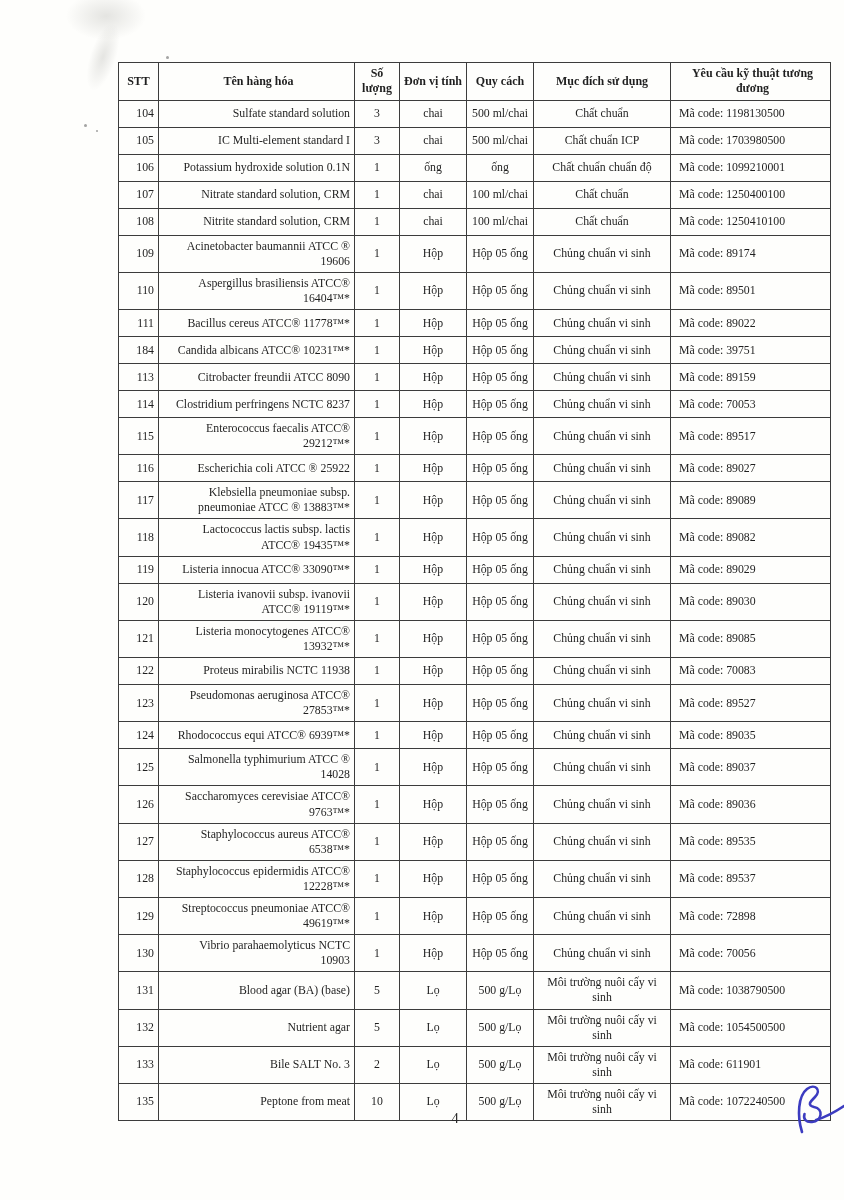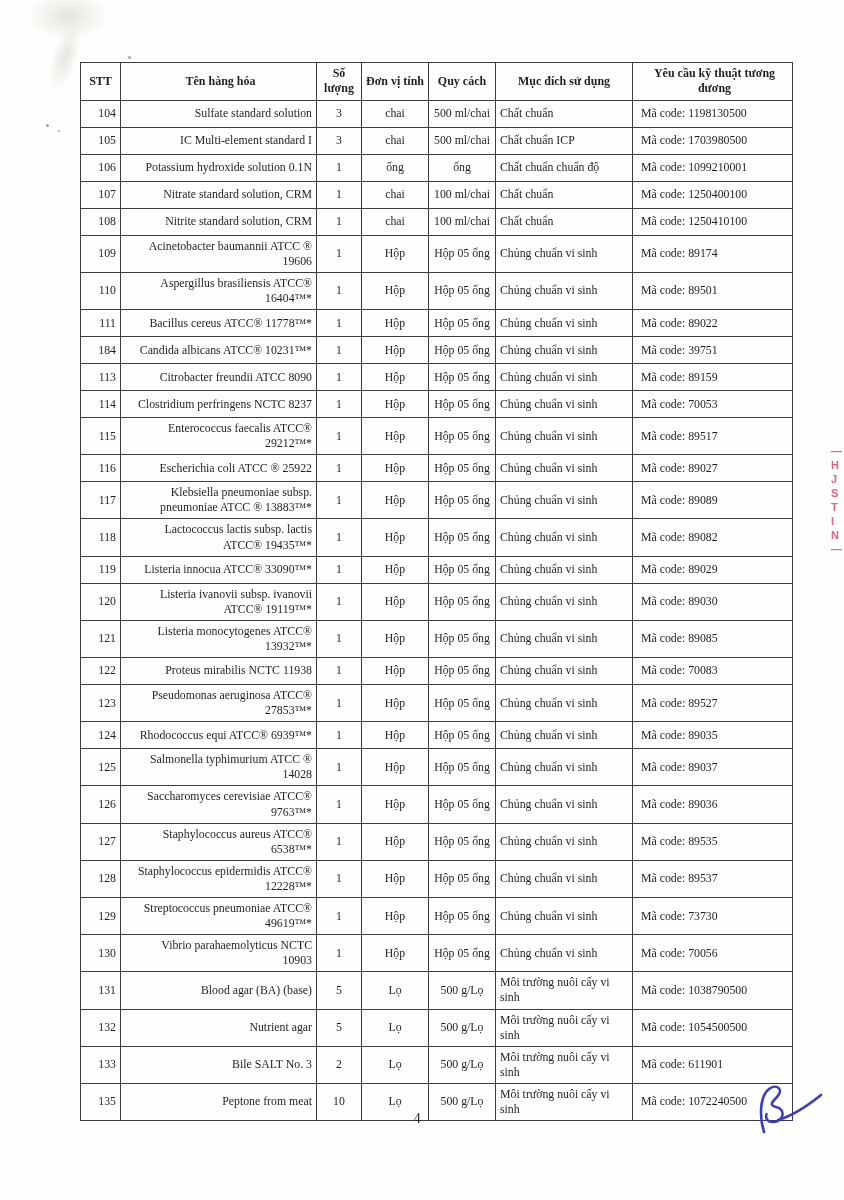"STT" .page { margin-left: none -> 38px }
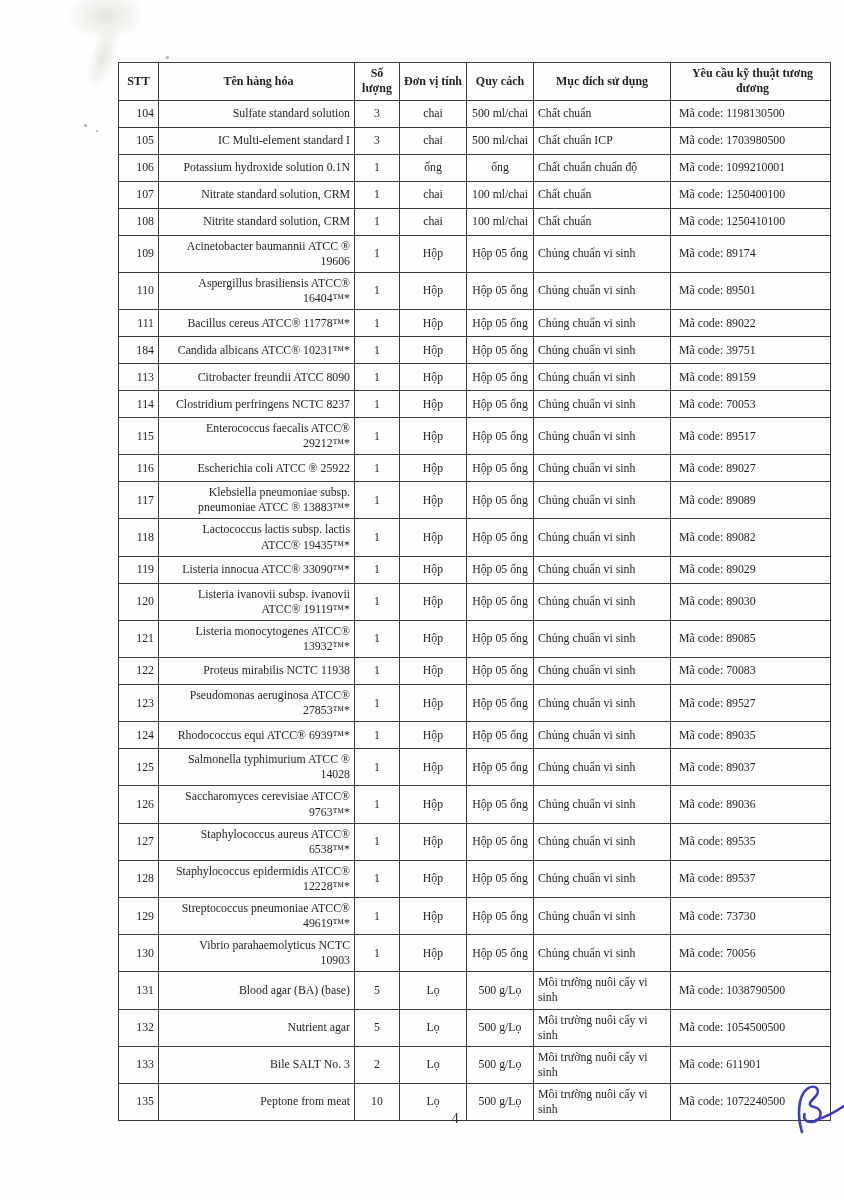"Chất chuẩn" .col-purpose { text-align: none -> center }
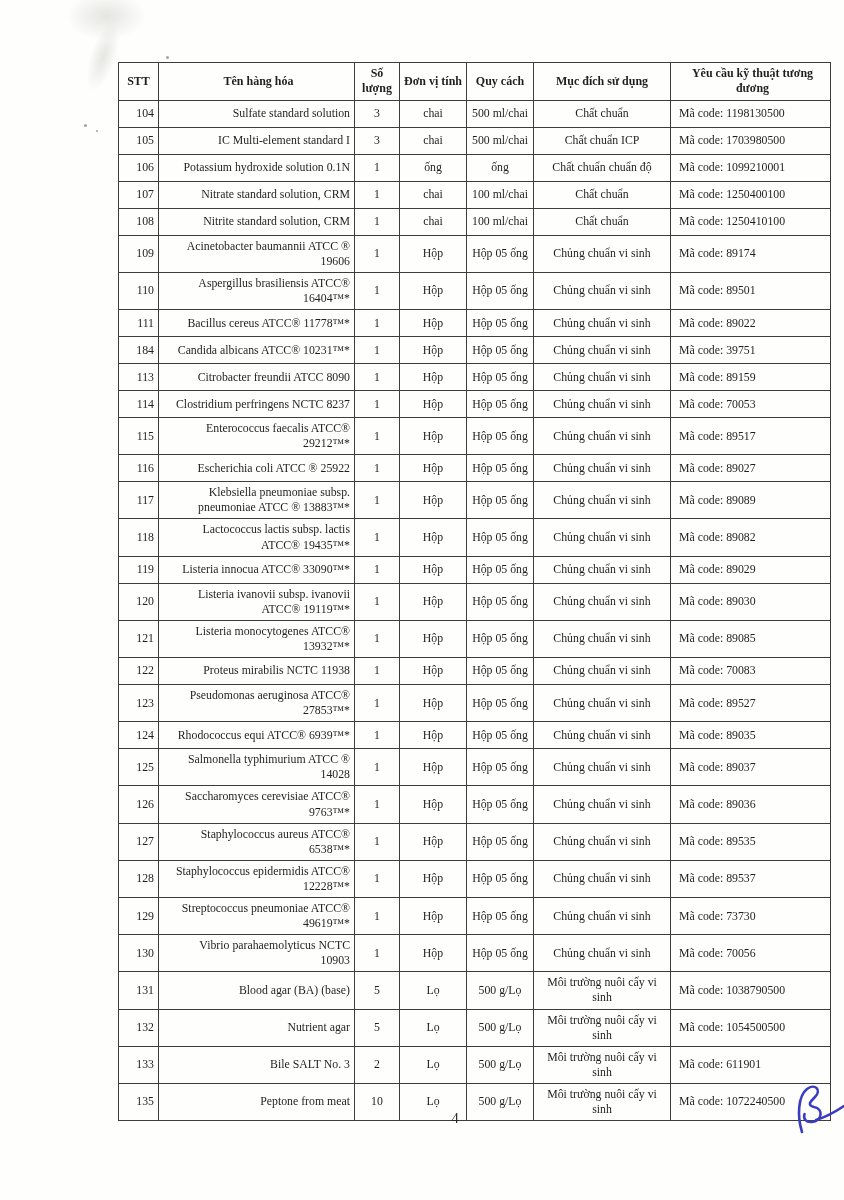"Mã code: 73730" td.col-req { text: 73730 -> 72898 }
